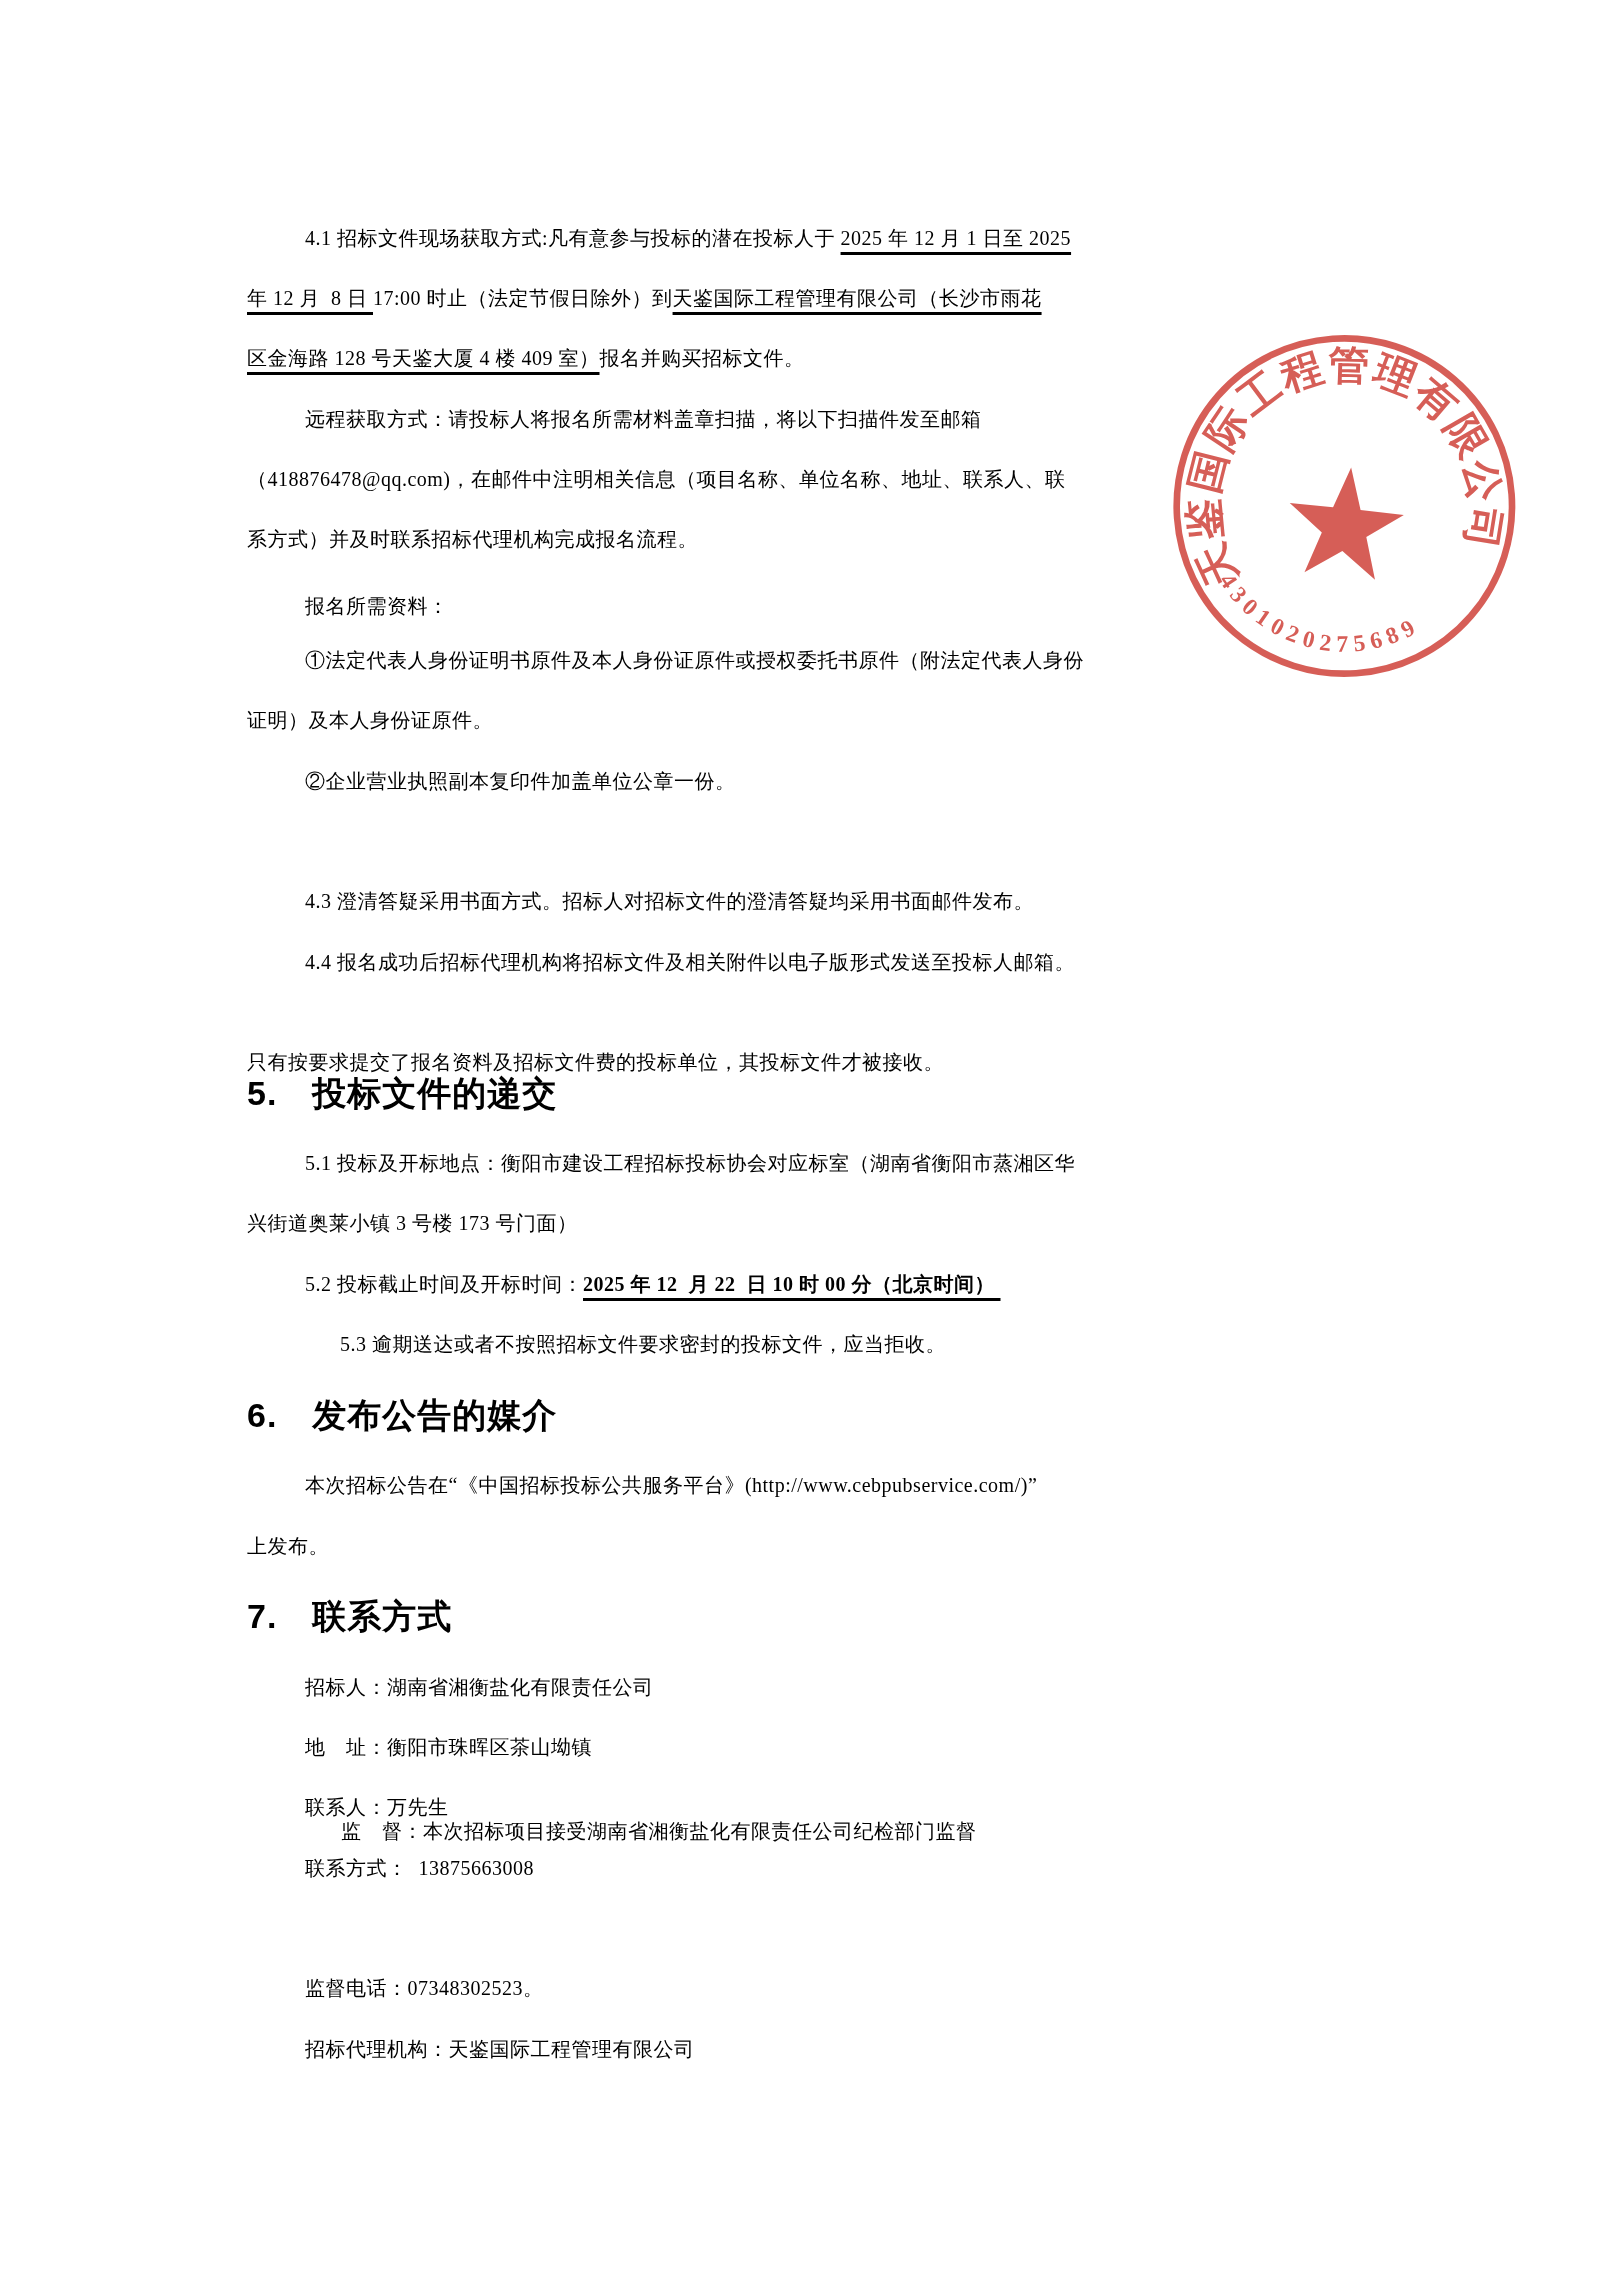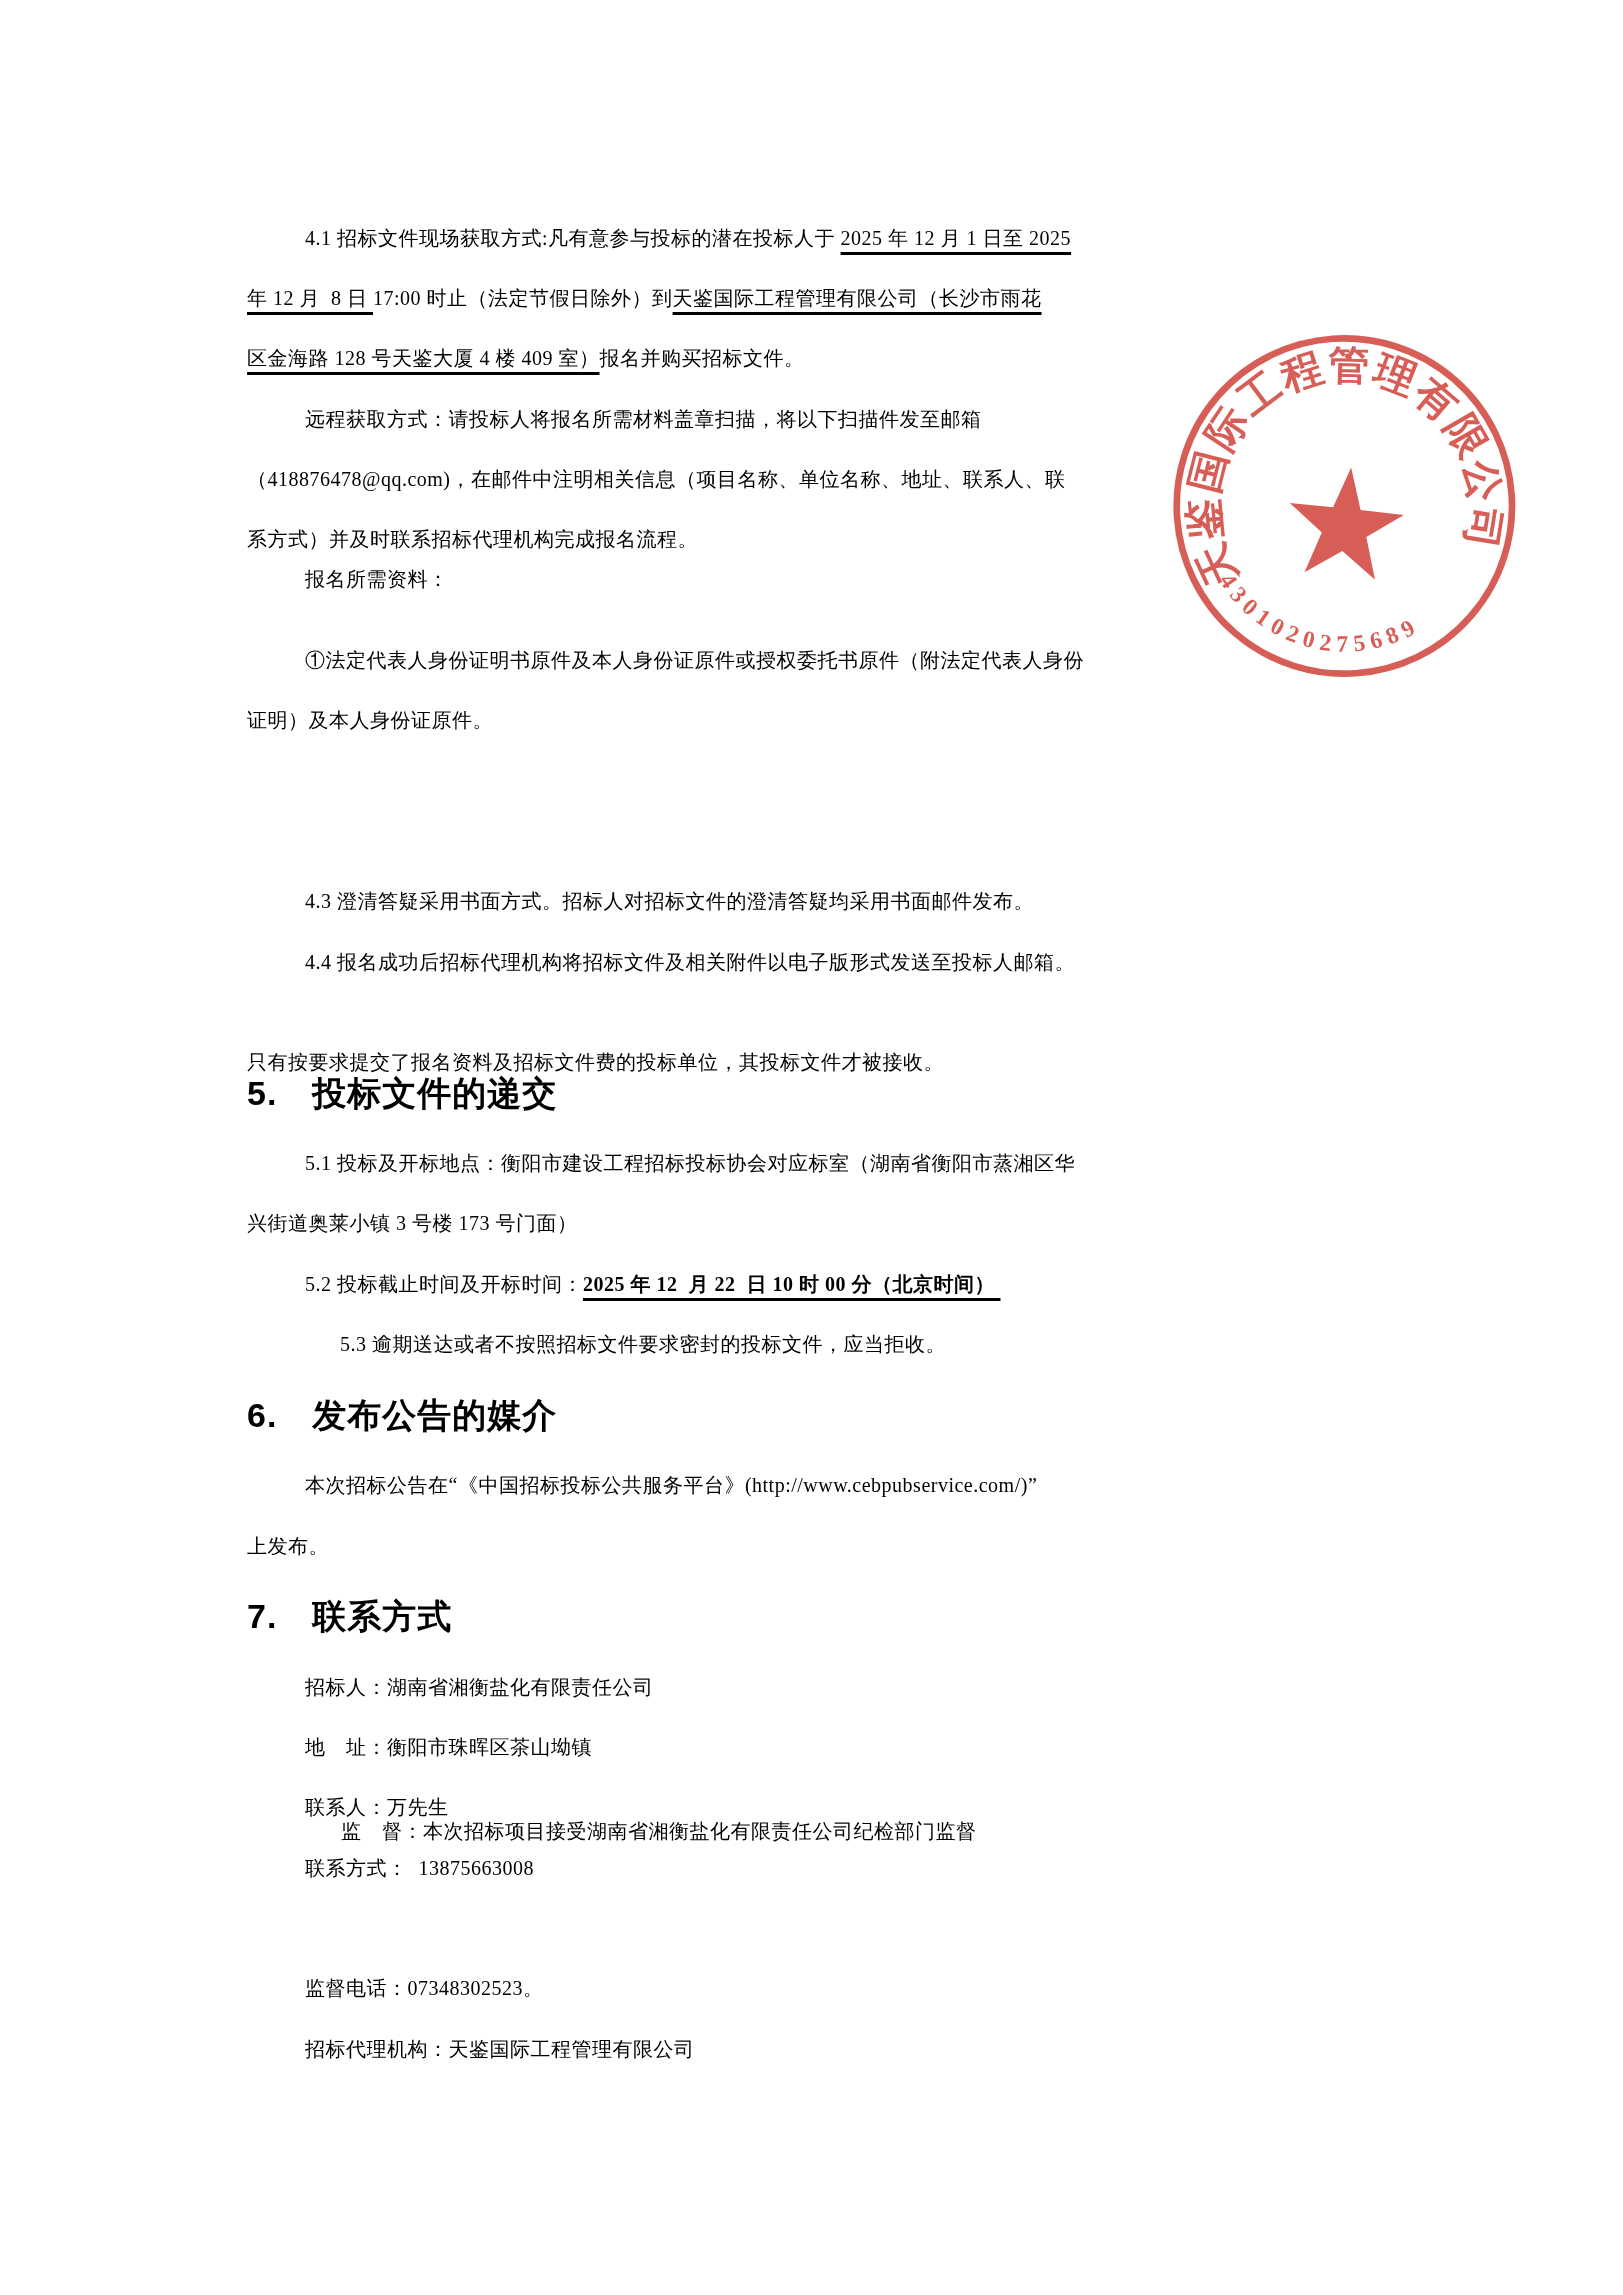"报名所需资料：" div.line { top: 560px -> 587px }
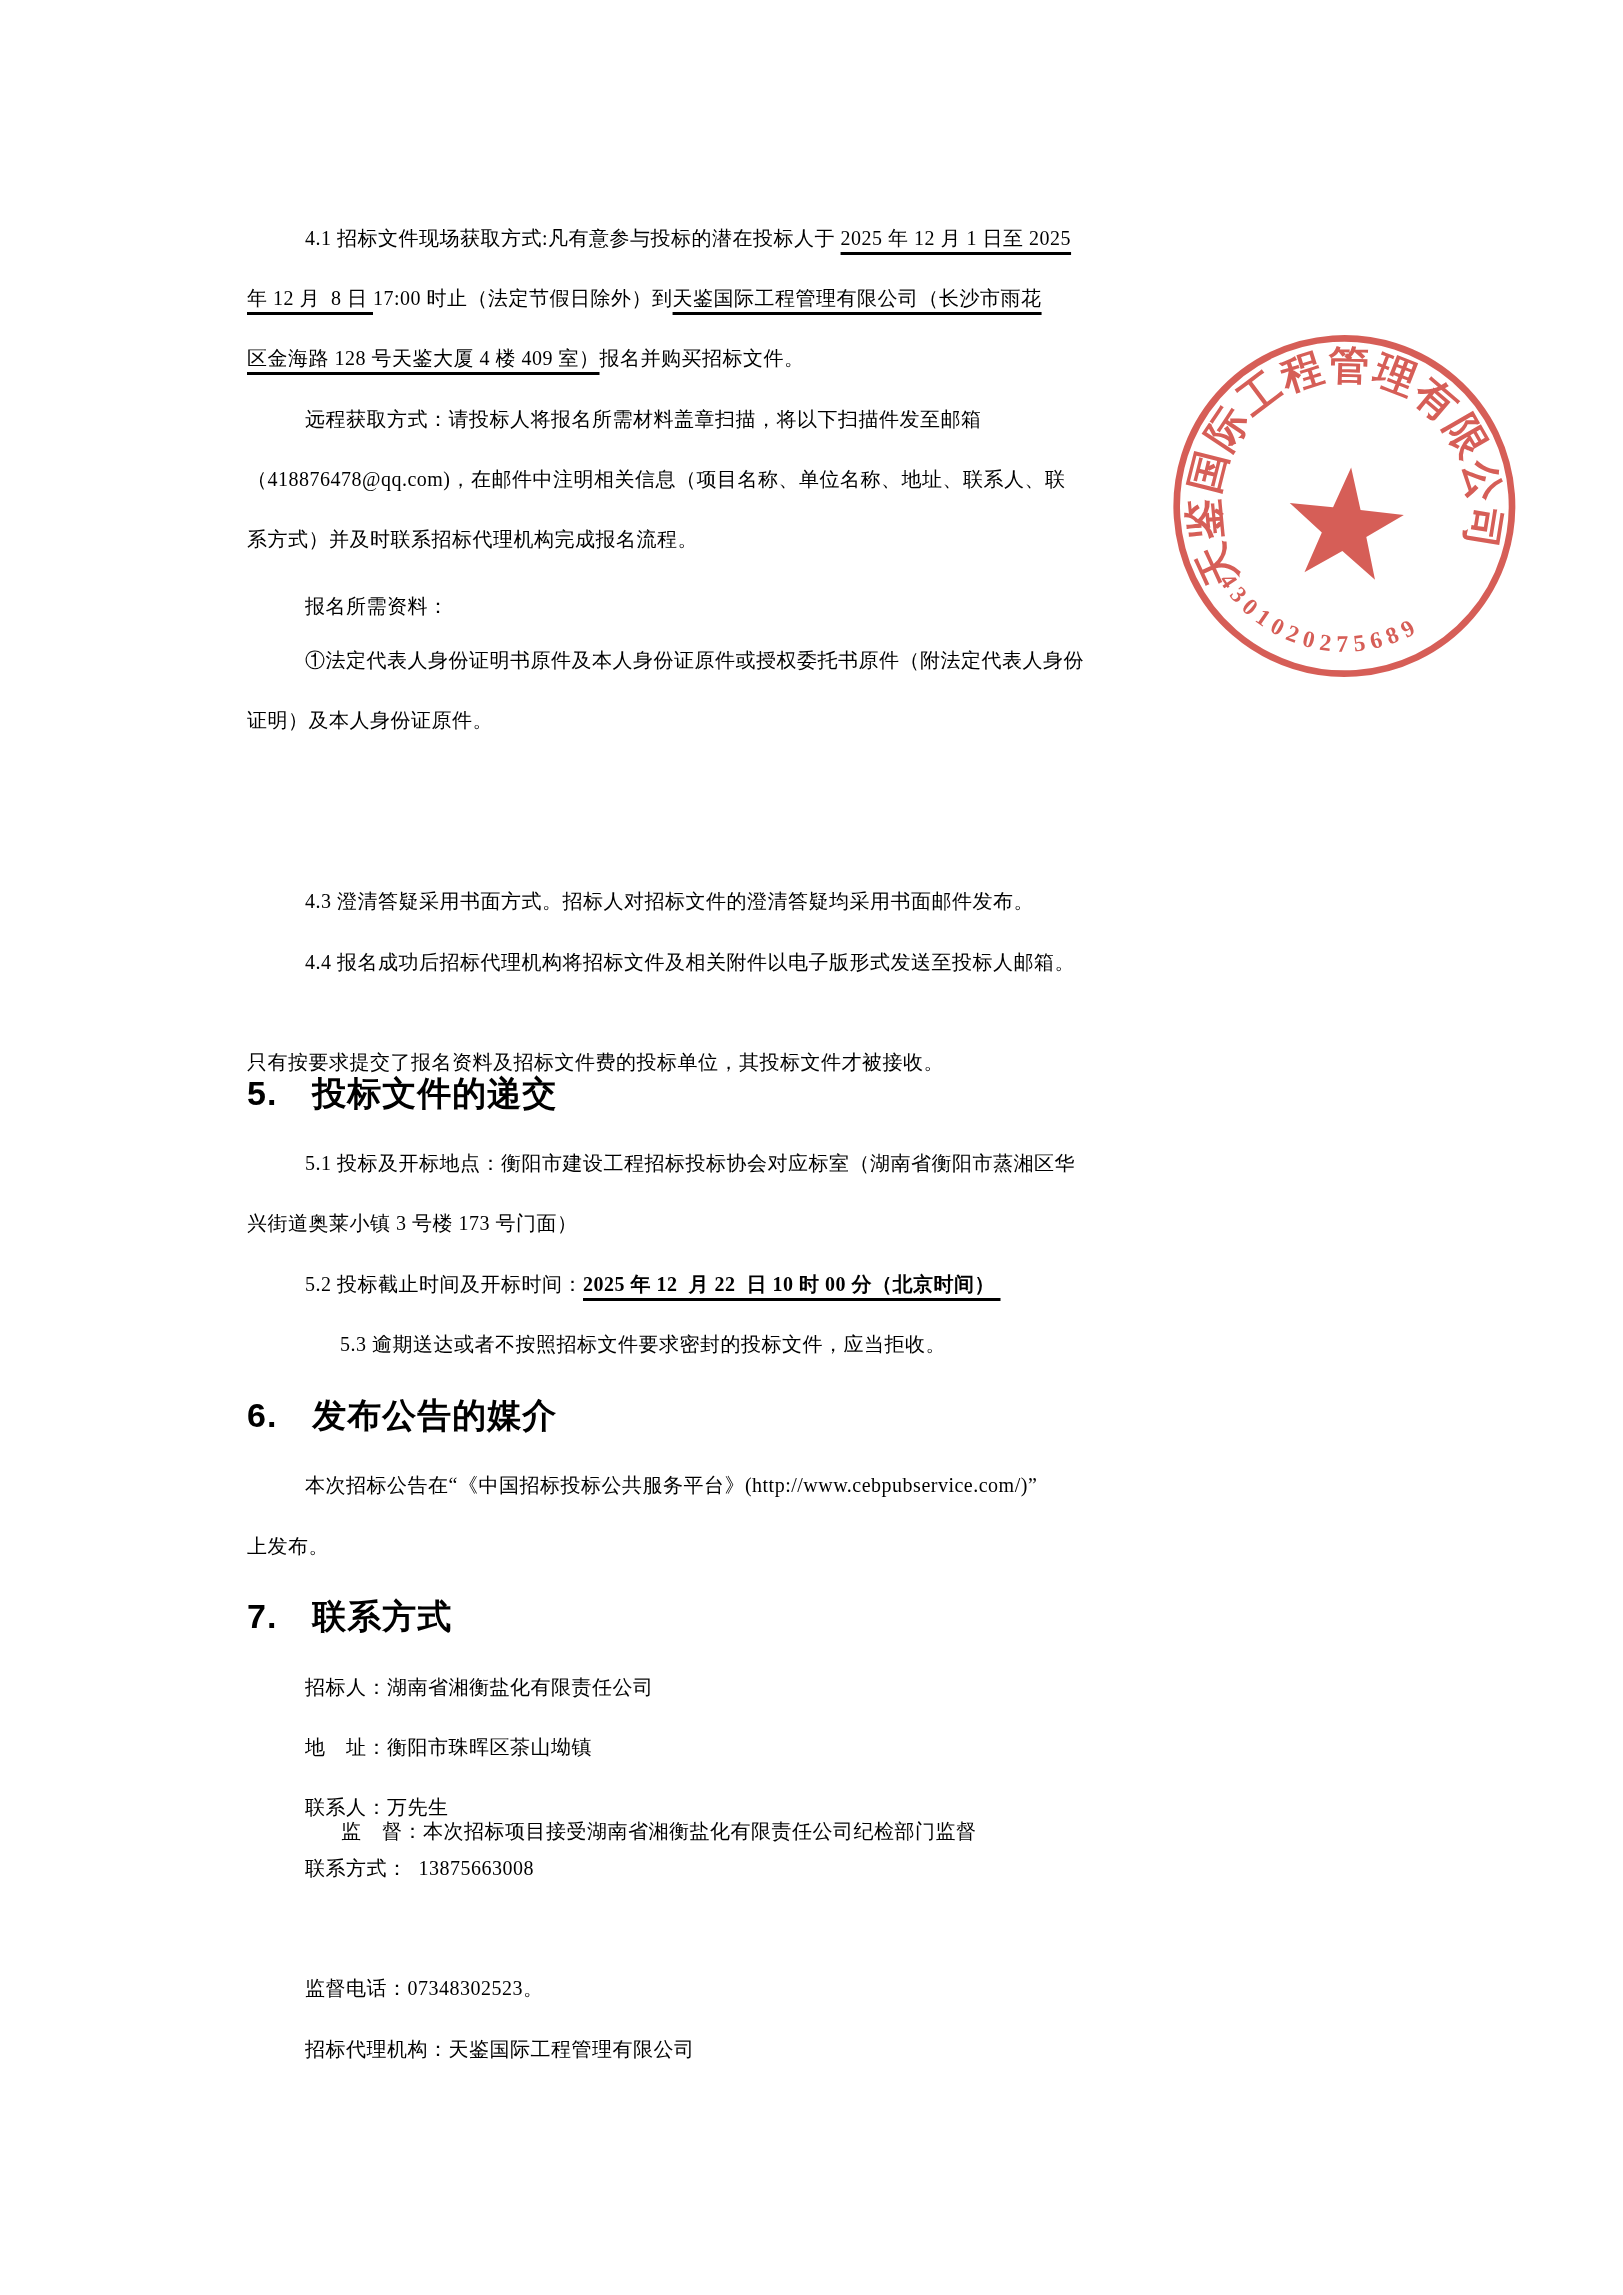"②企业营业执照副本复印件加盖单位公章一份。" div.line { html: none -> <div><span>②企业营业执照副本复印件加盖单位公章一份。</span></div> }
